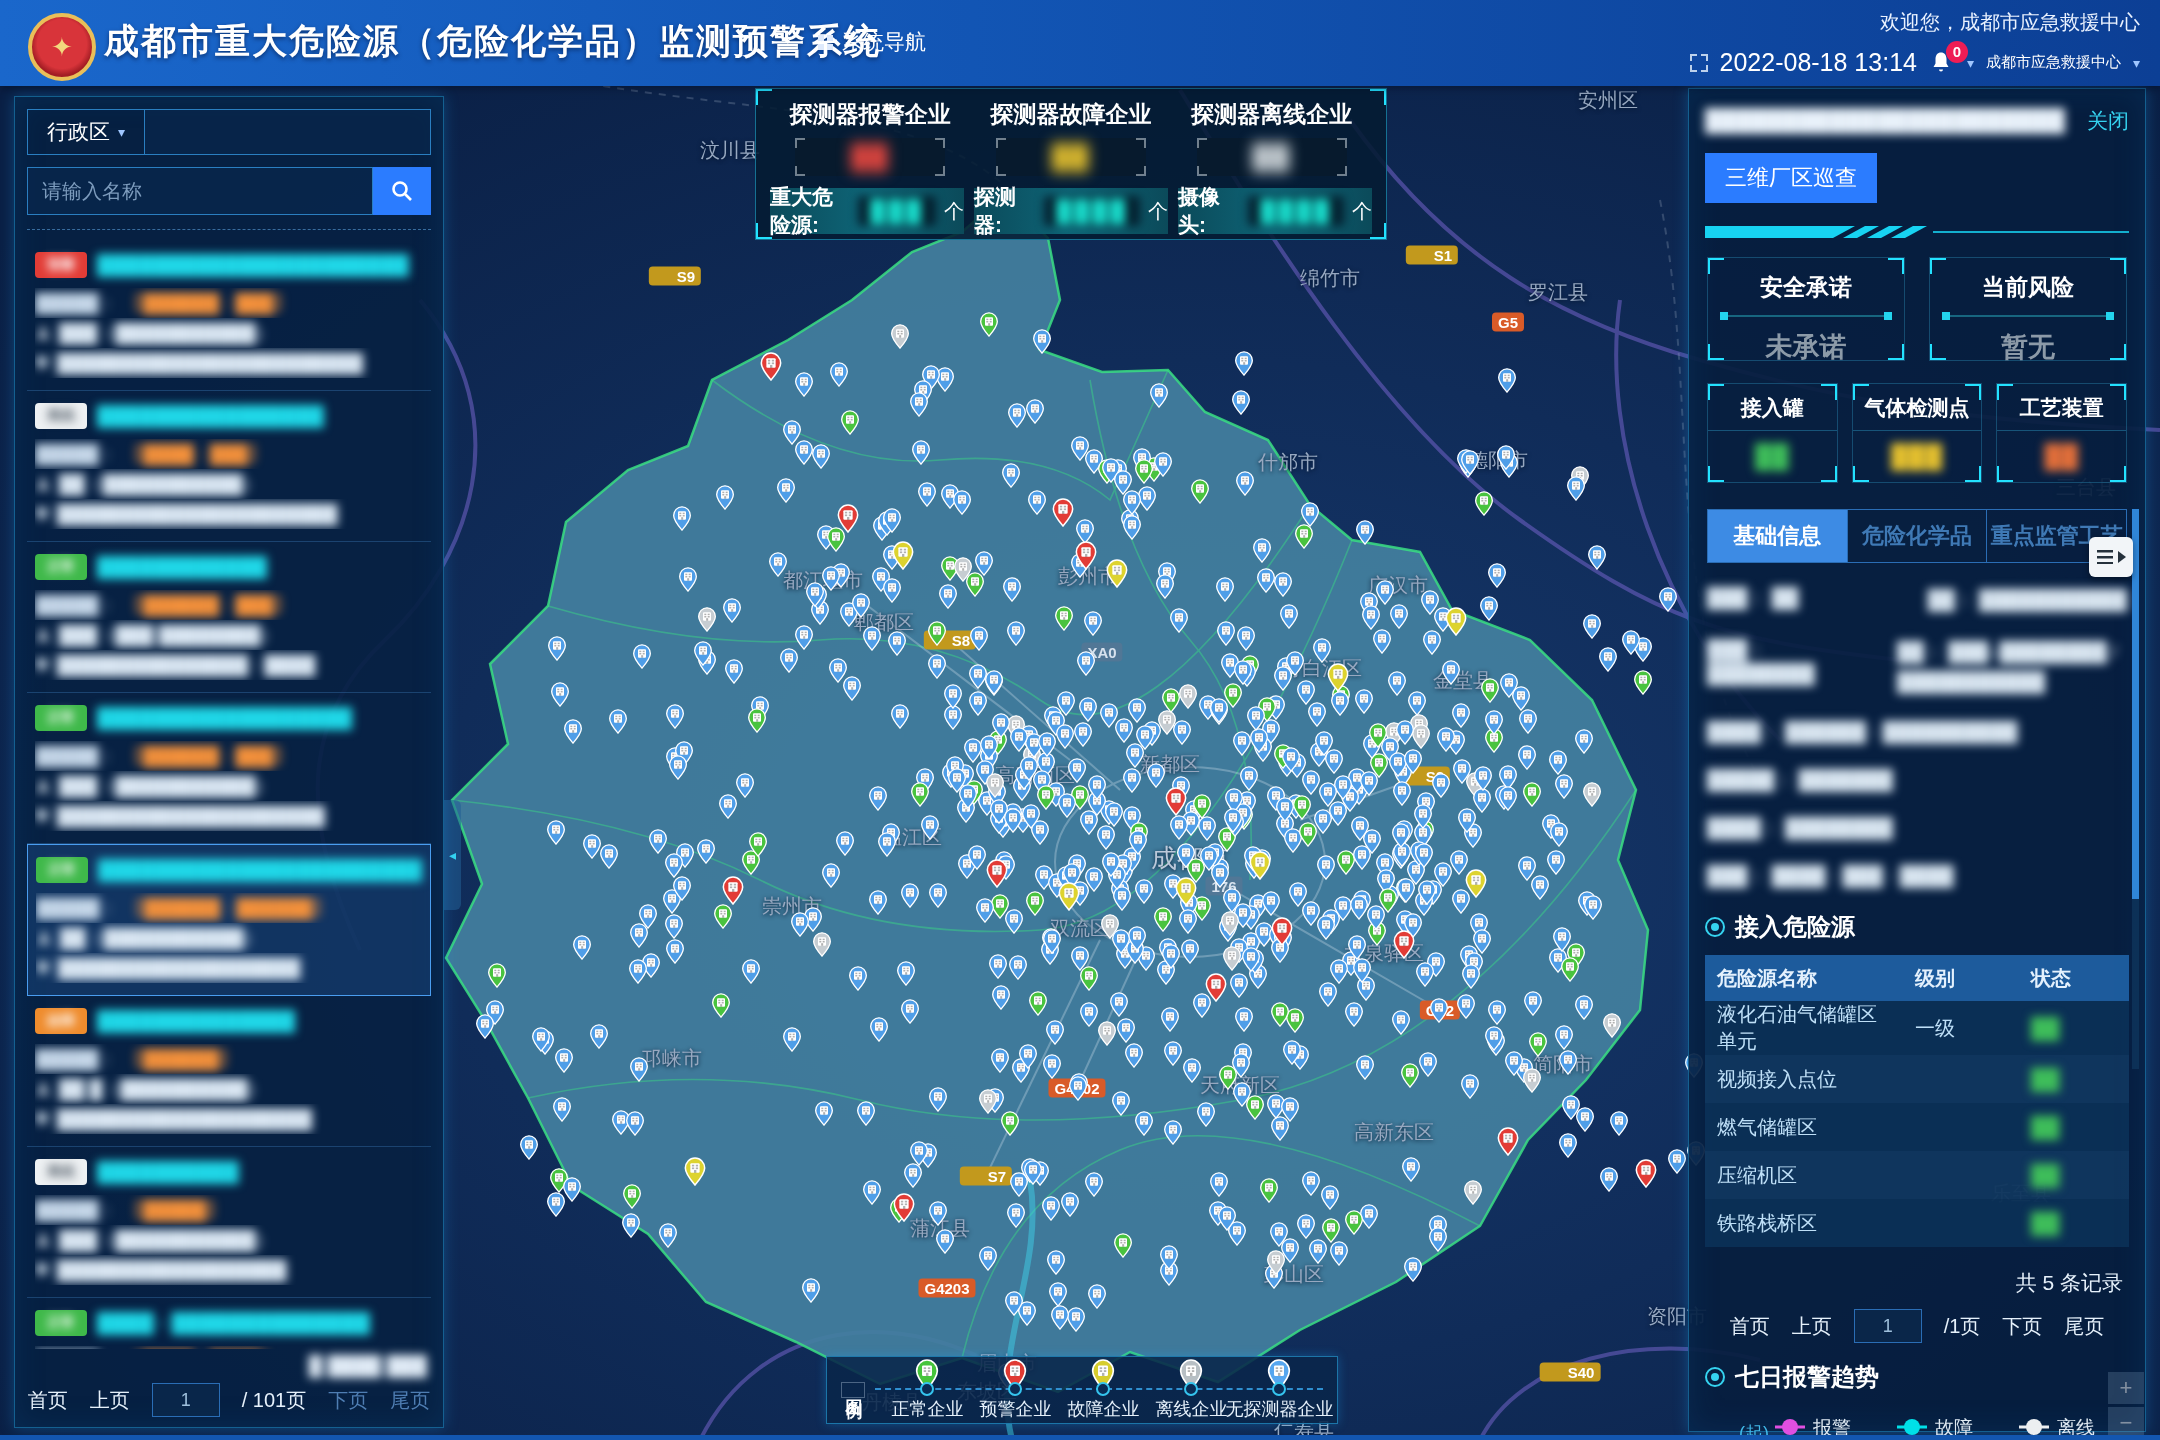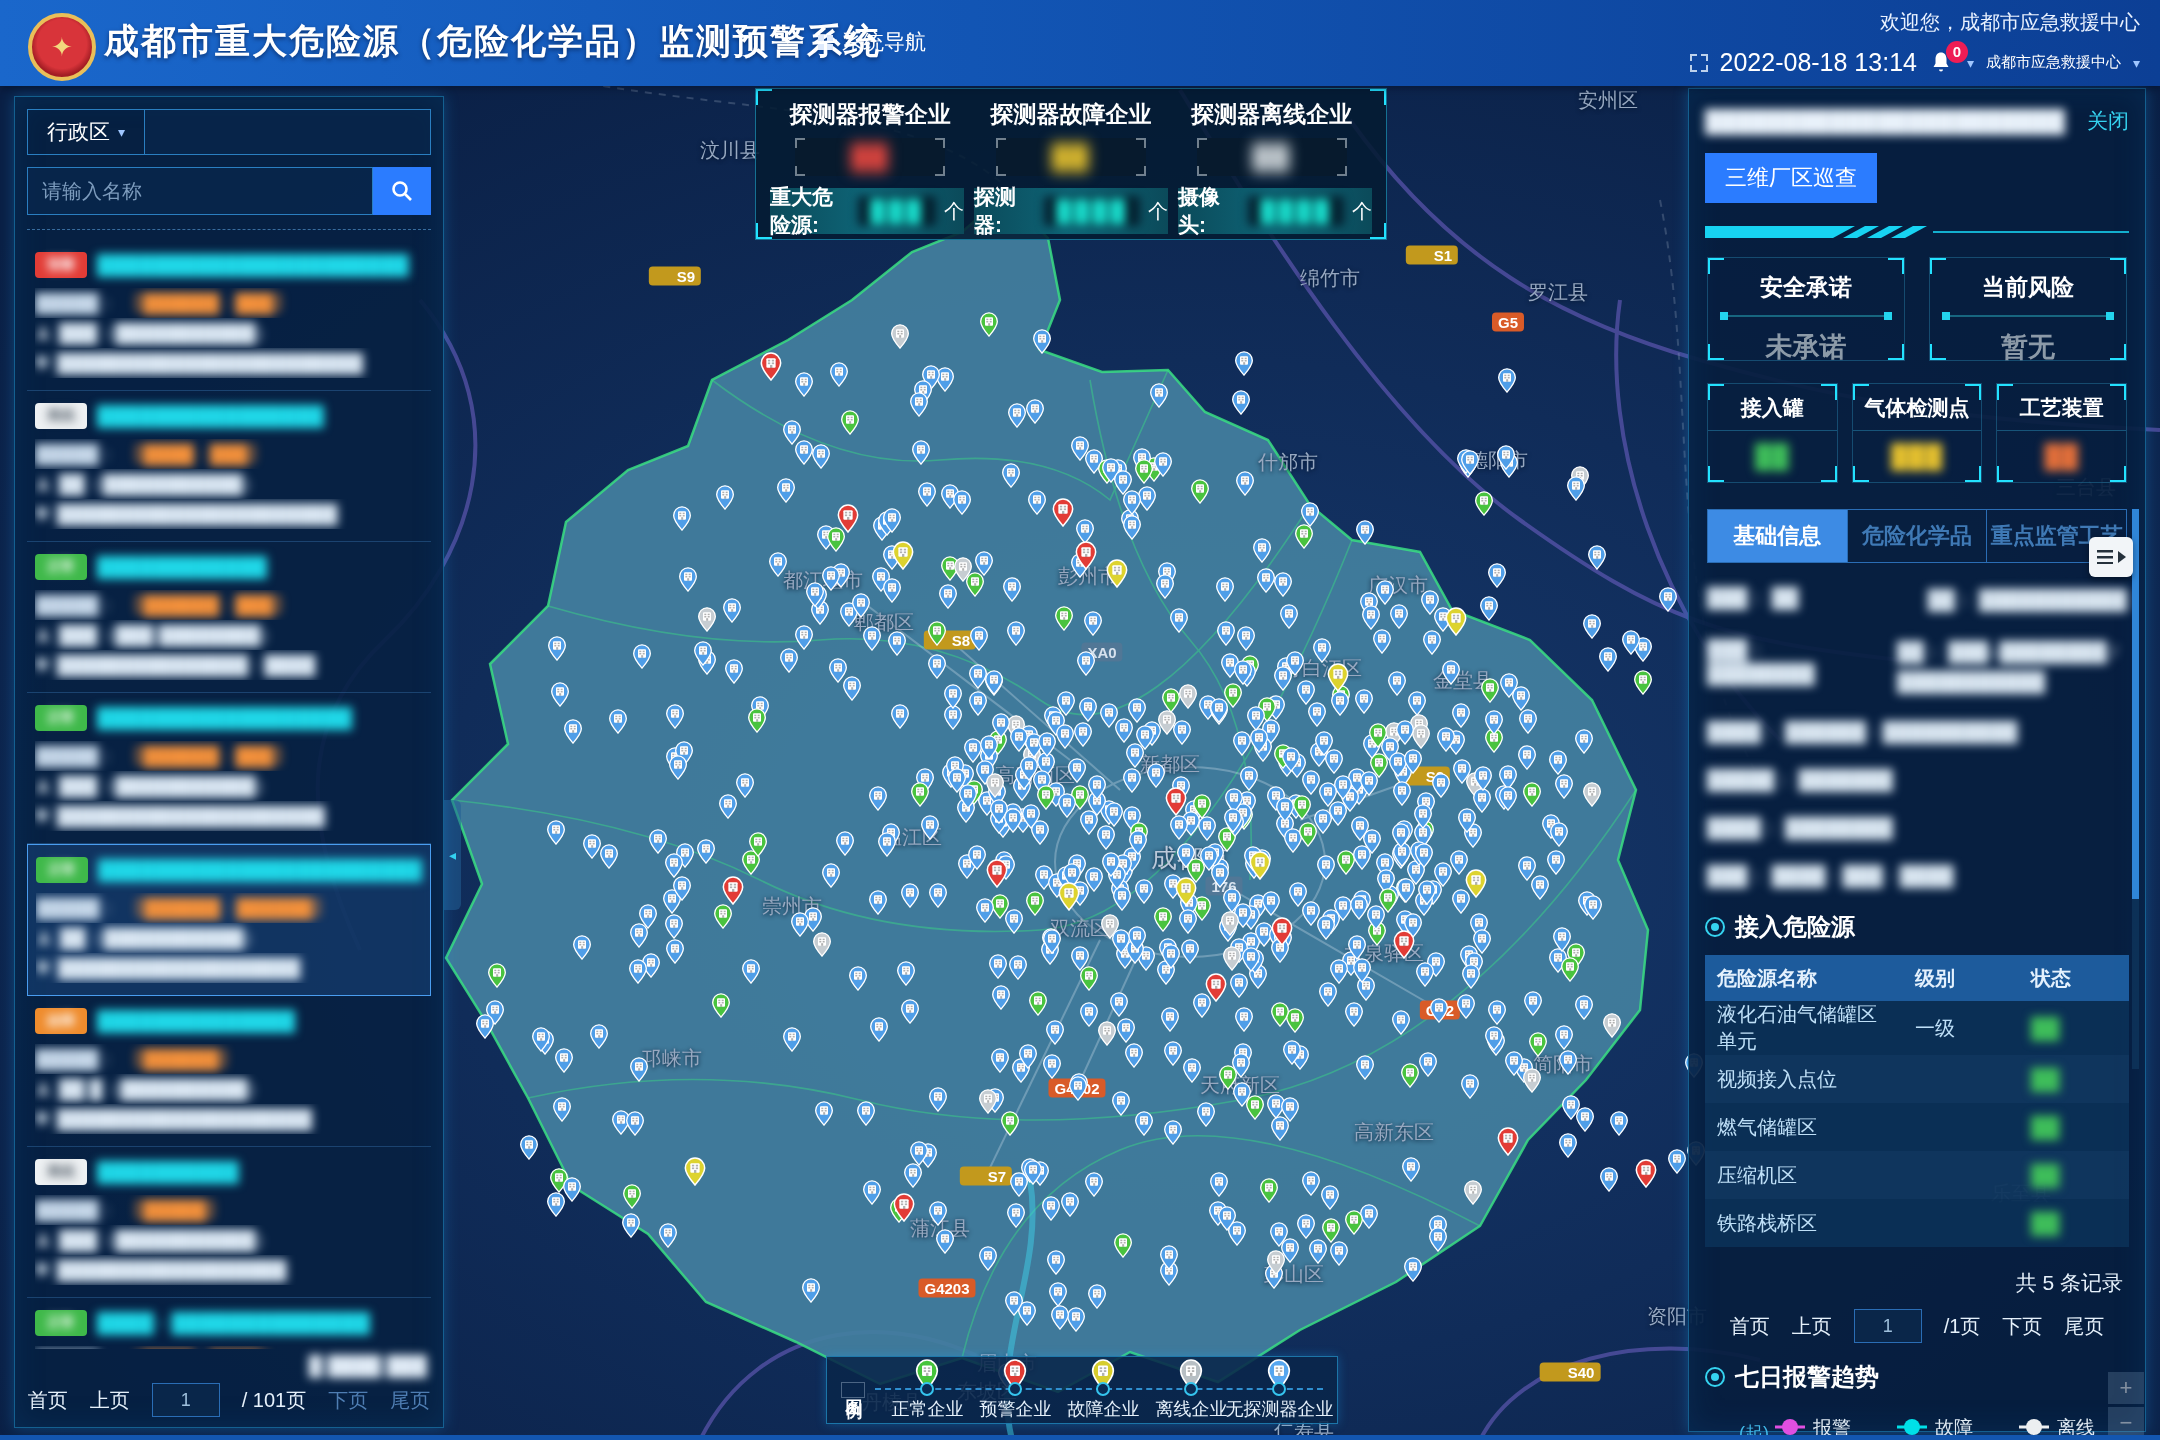"关闭" .rp-head { align-items: flex-end -> center }
